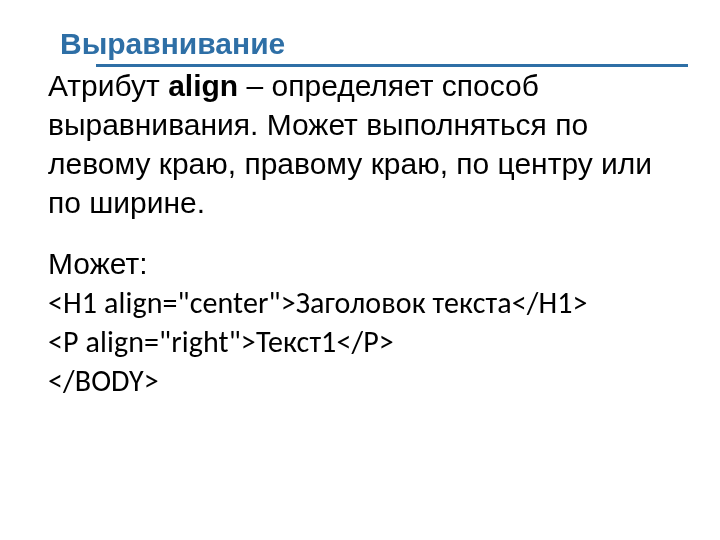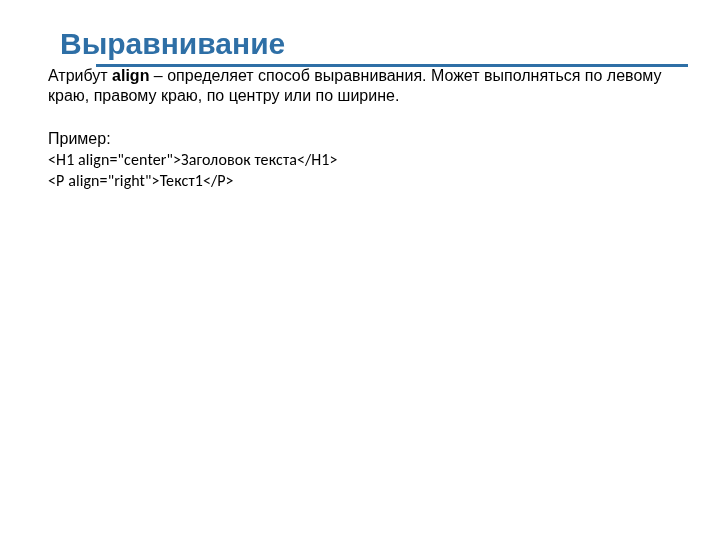"Атрибут align – определяет способ" .body { font-size: 16px -> 30px }
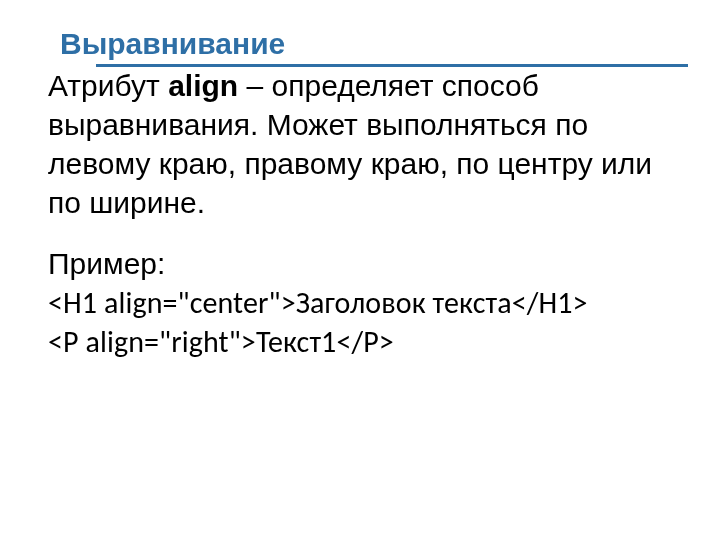"Пример:" p { text: Пример -> Может }
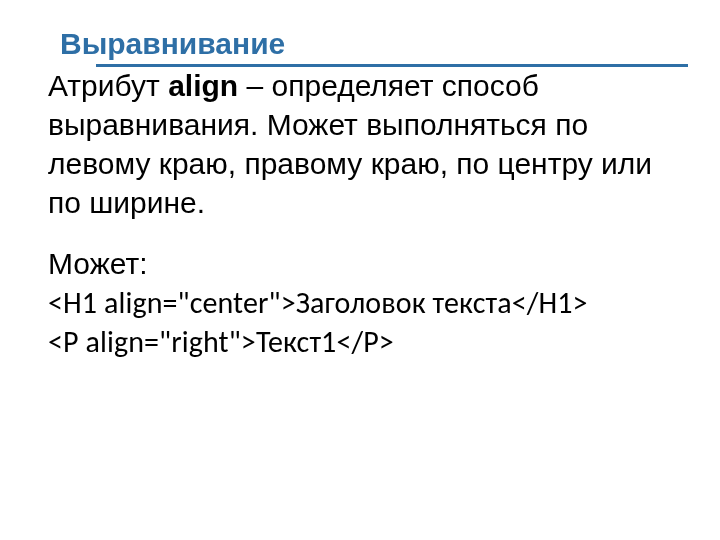"</BODY>" p.mono { html: none -> <p>&lt;/BODY&gt;</p> }
